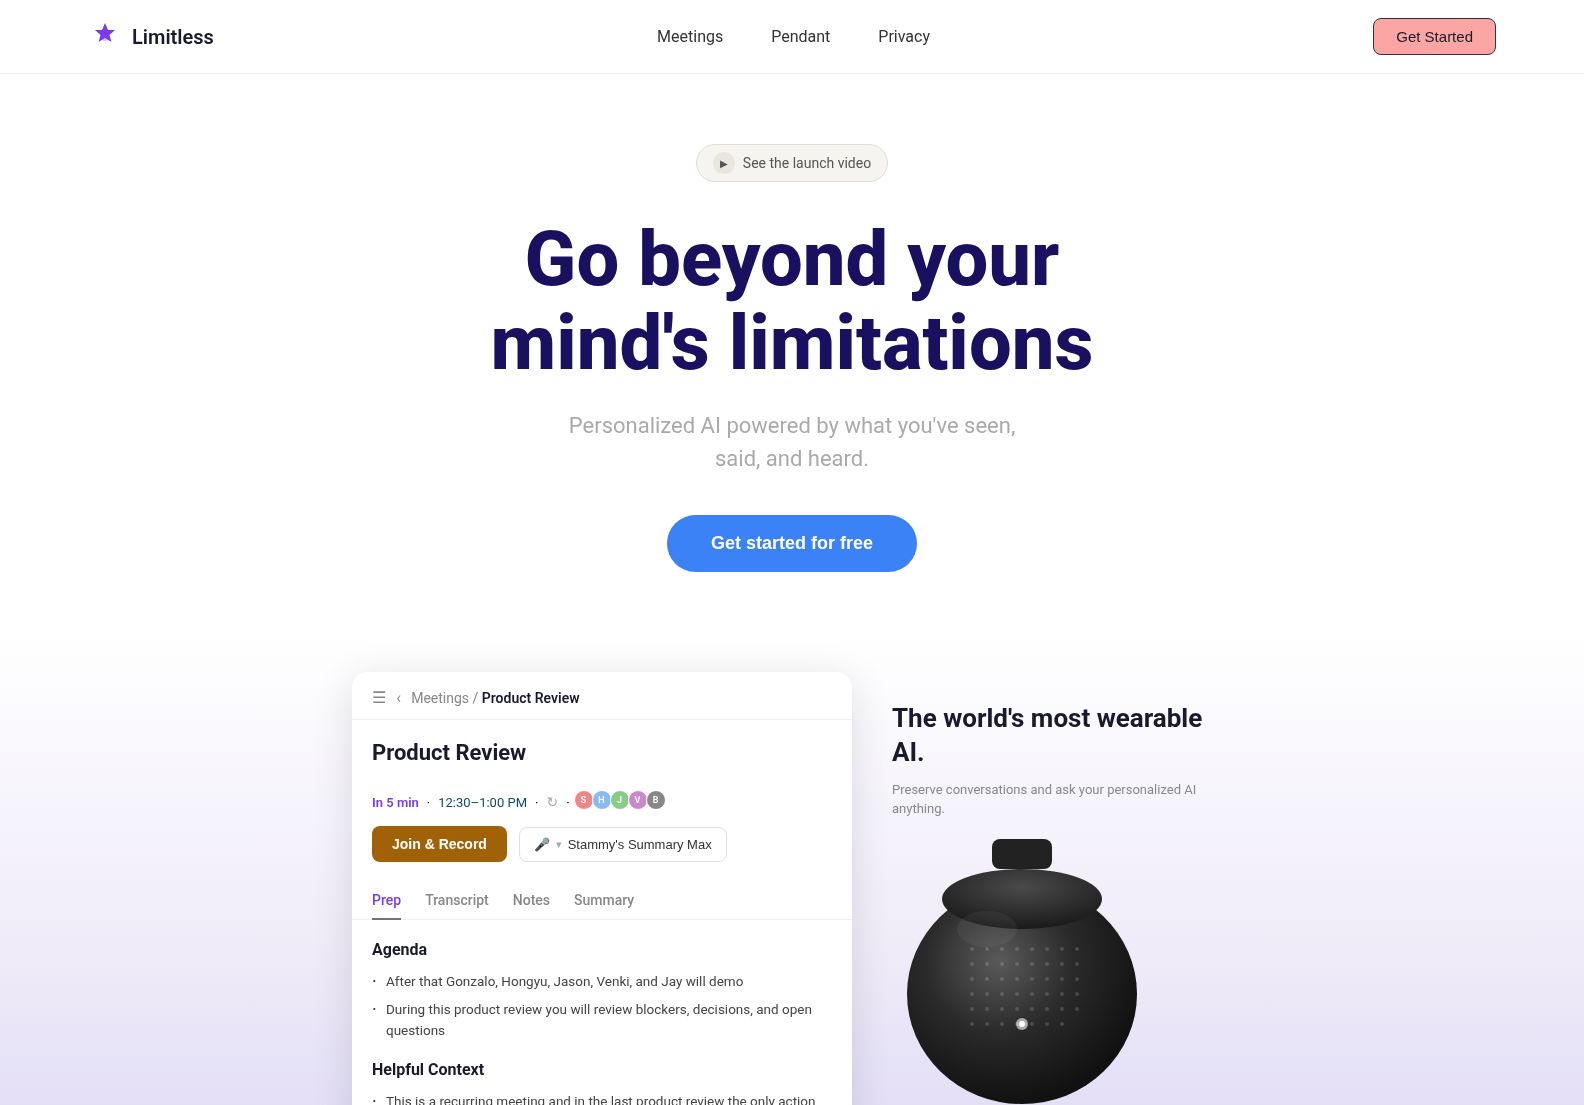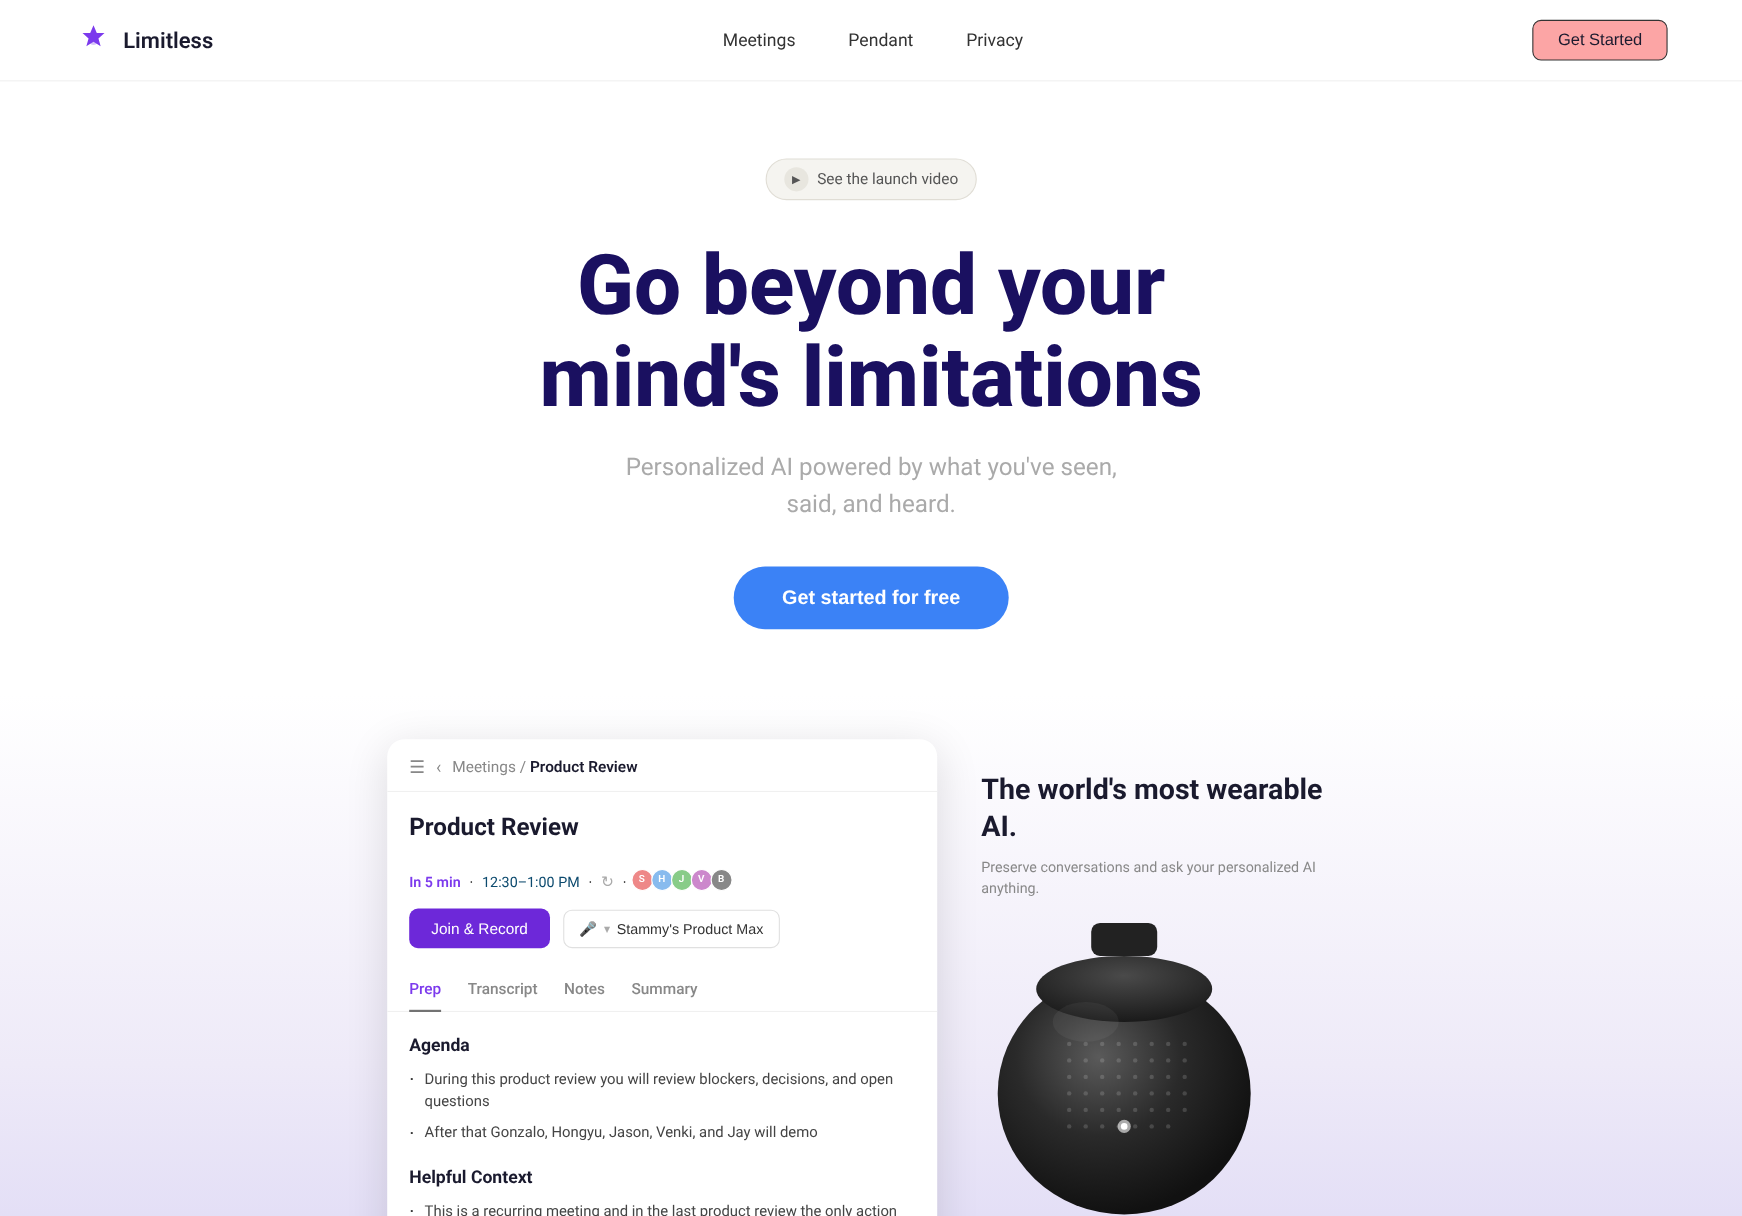"Limitless" nav { padding: 18px 68px -> 18px 88px }
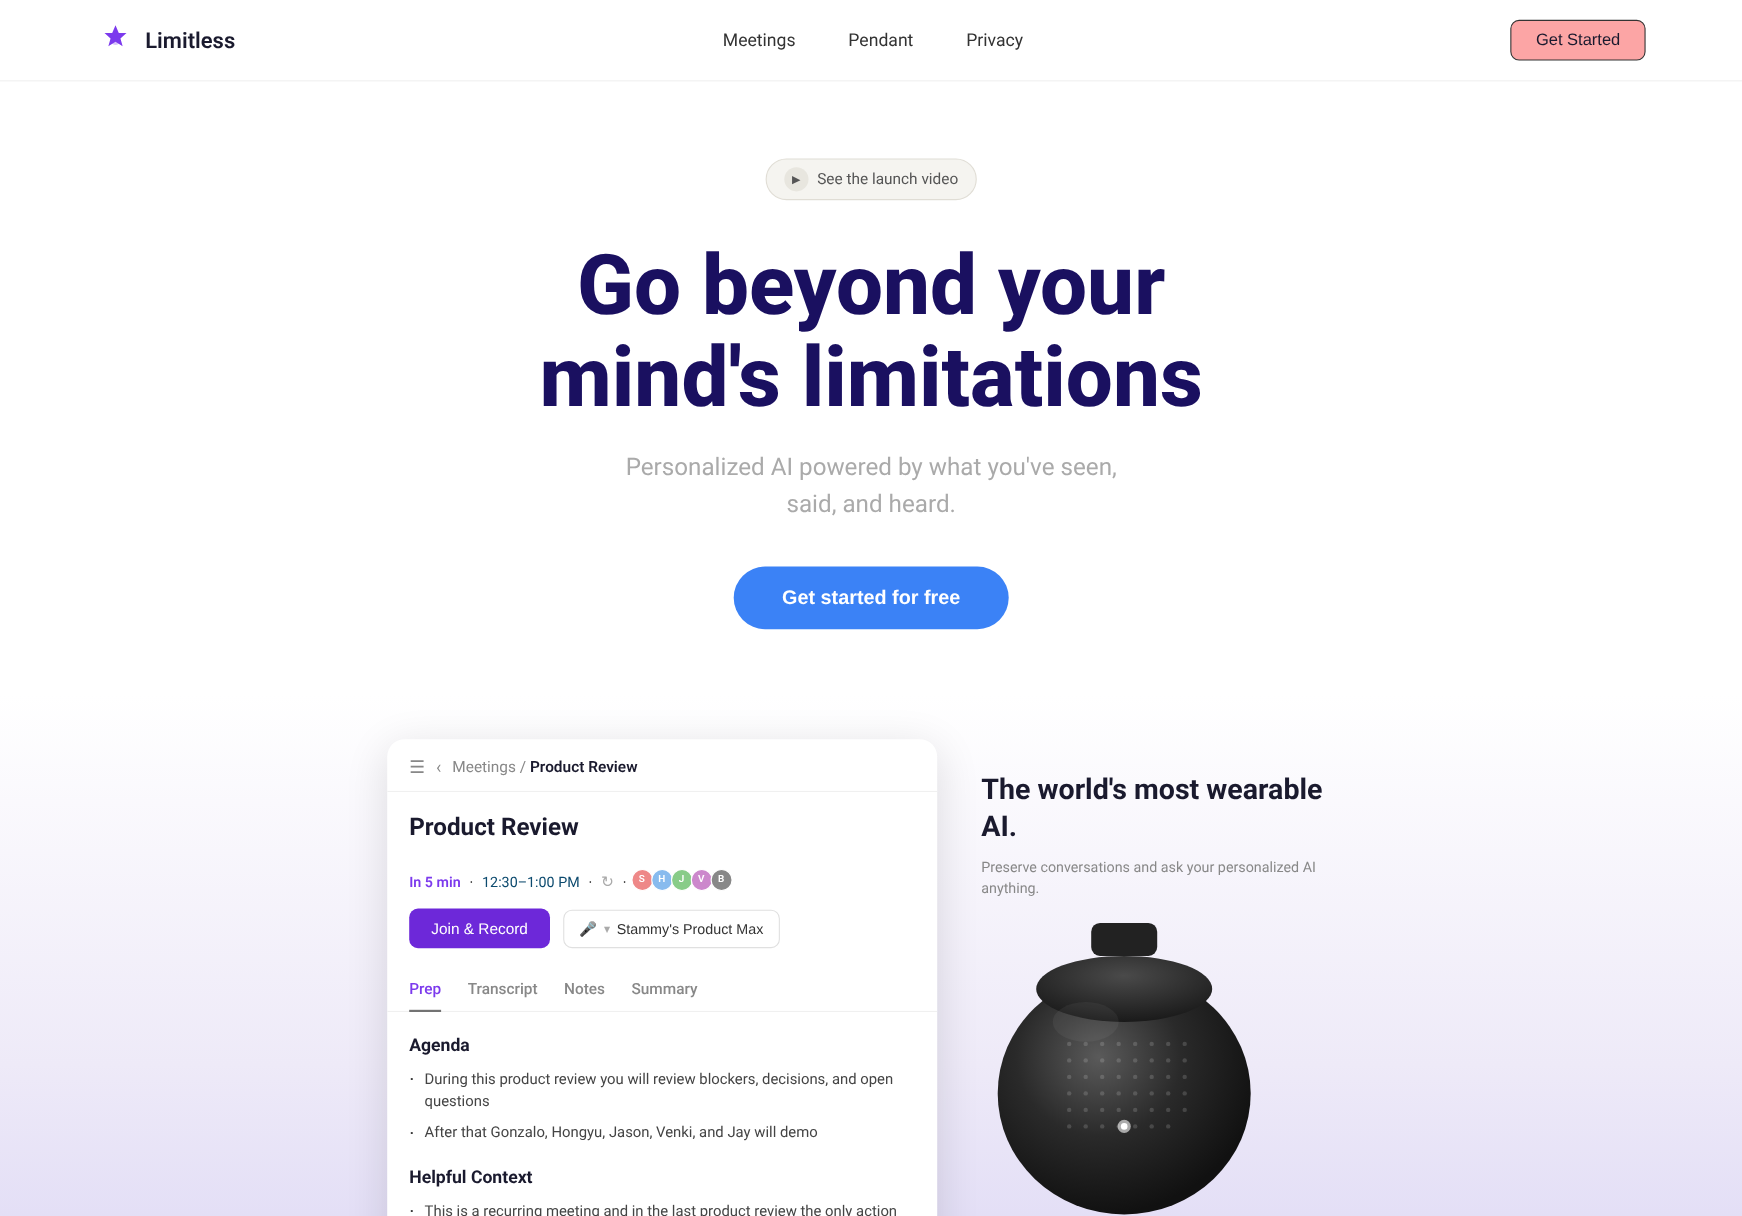"Join & Record" .btn-join { background: #6d28d9 -> #a16207; font-weight: 400 -> 700 }
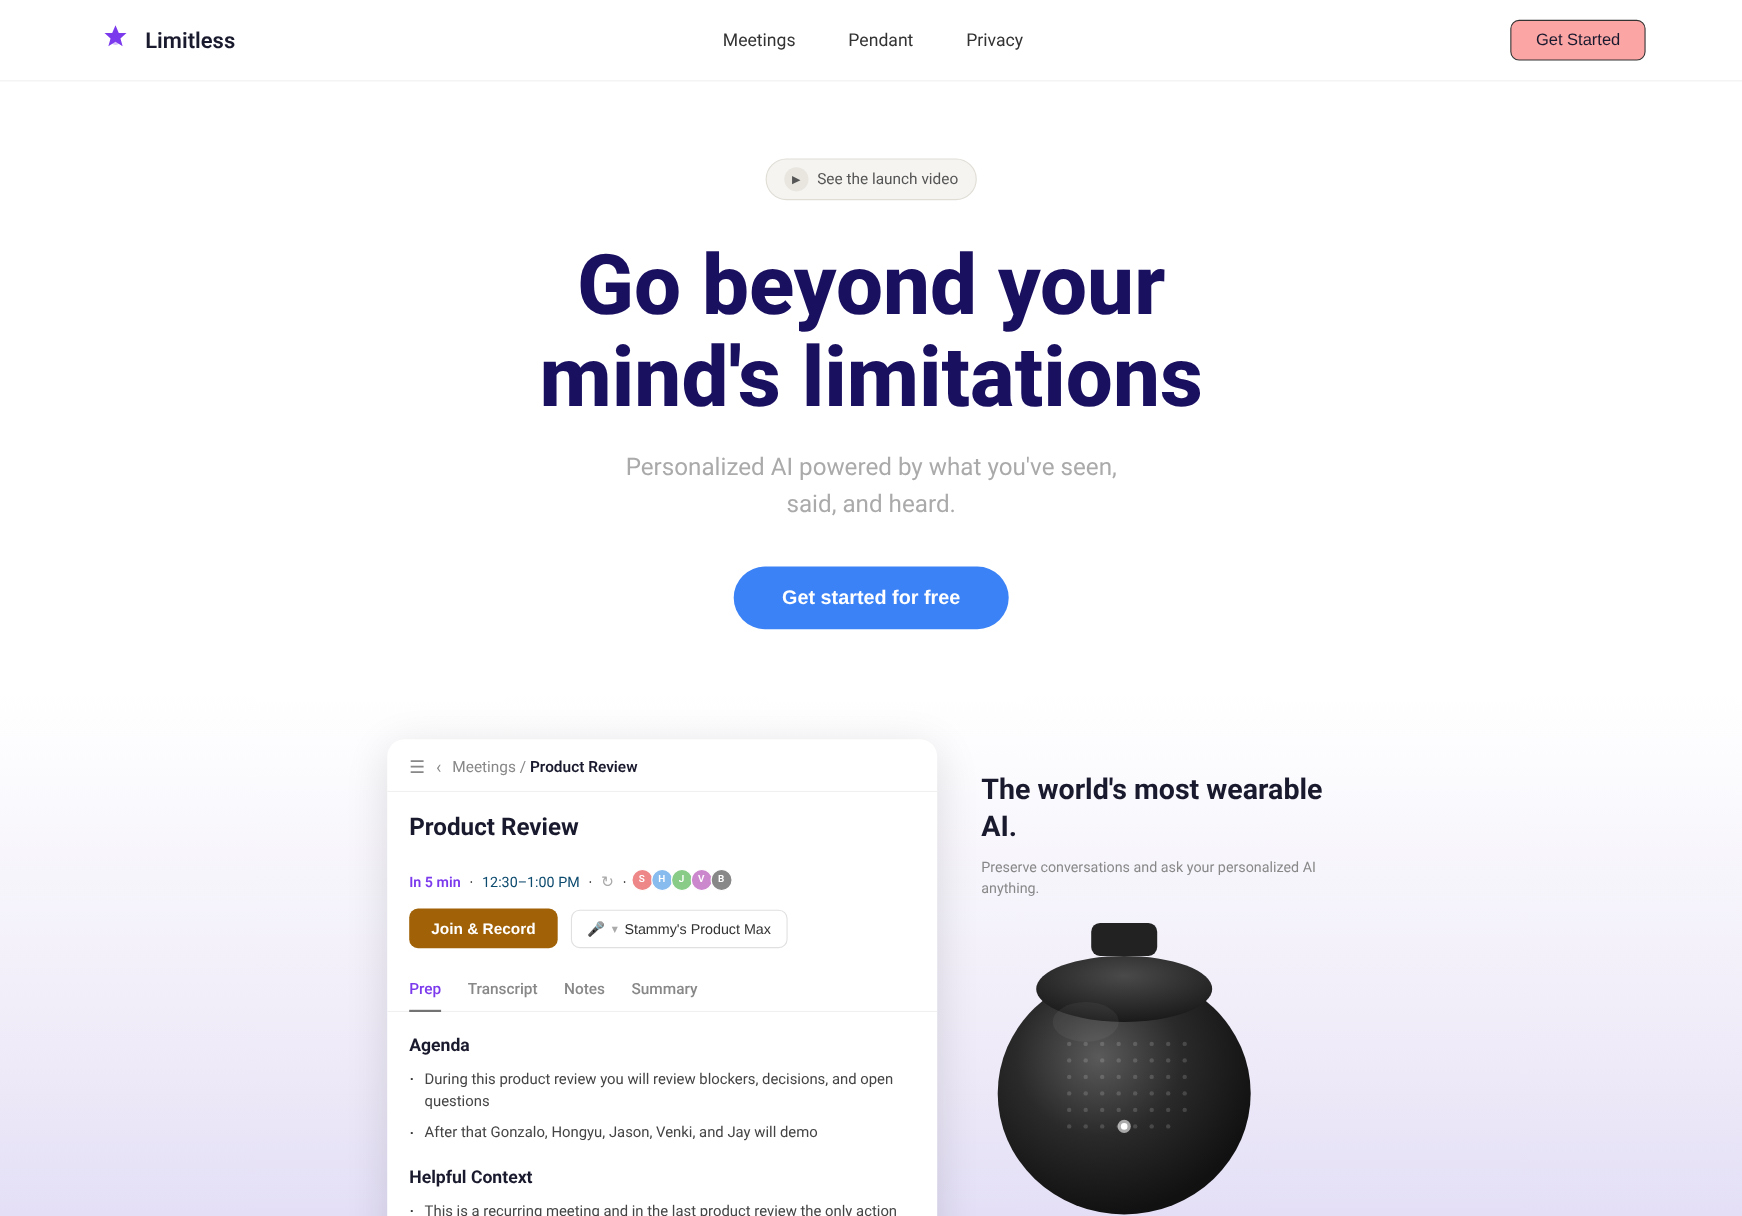"Stammy's Product Max" span { text: Product -> Summary }
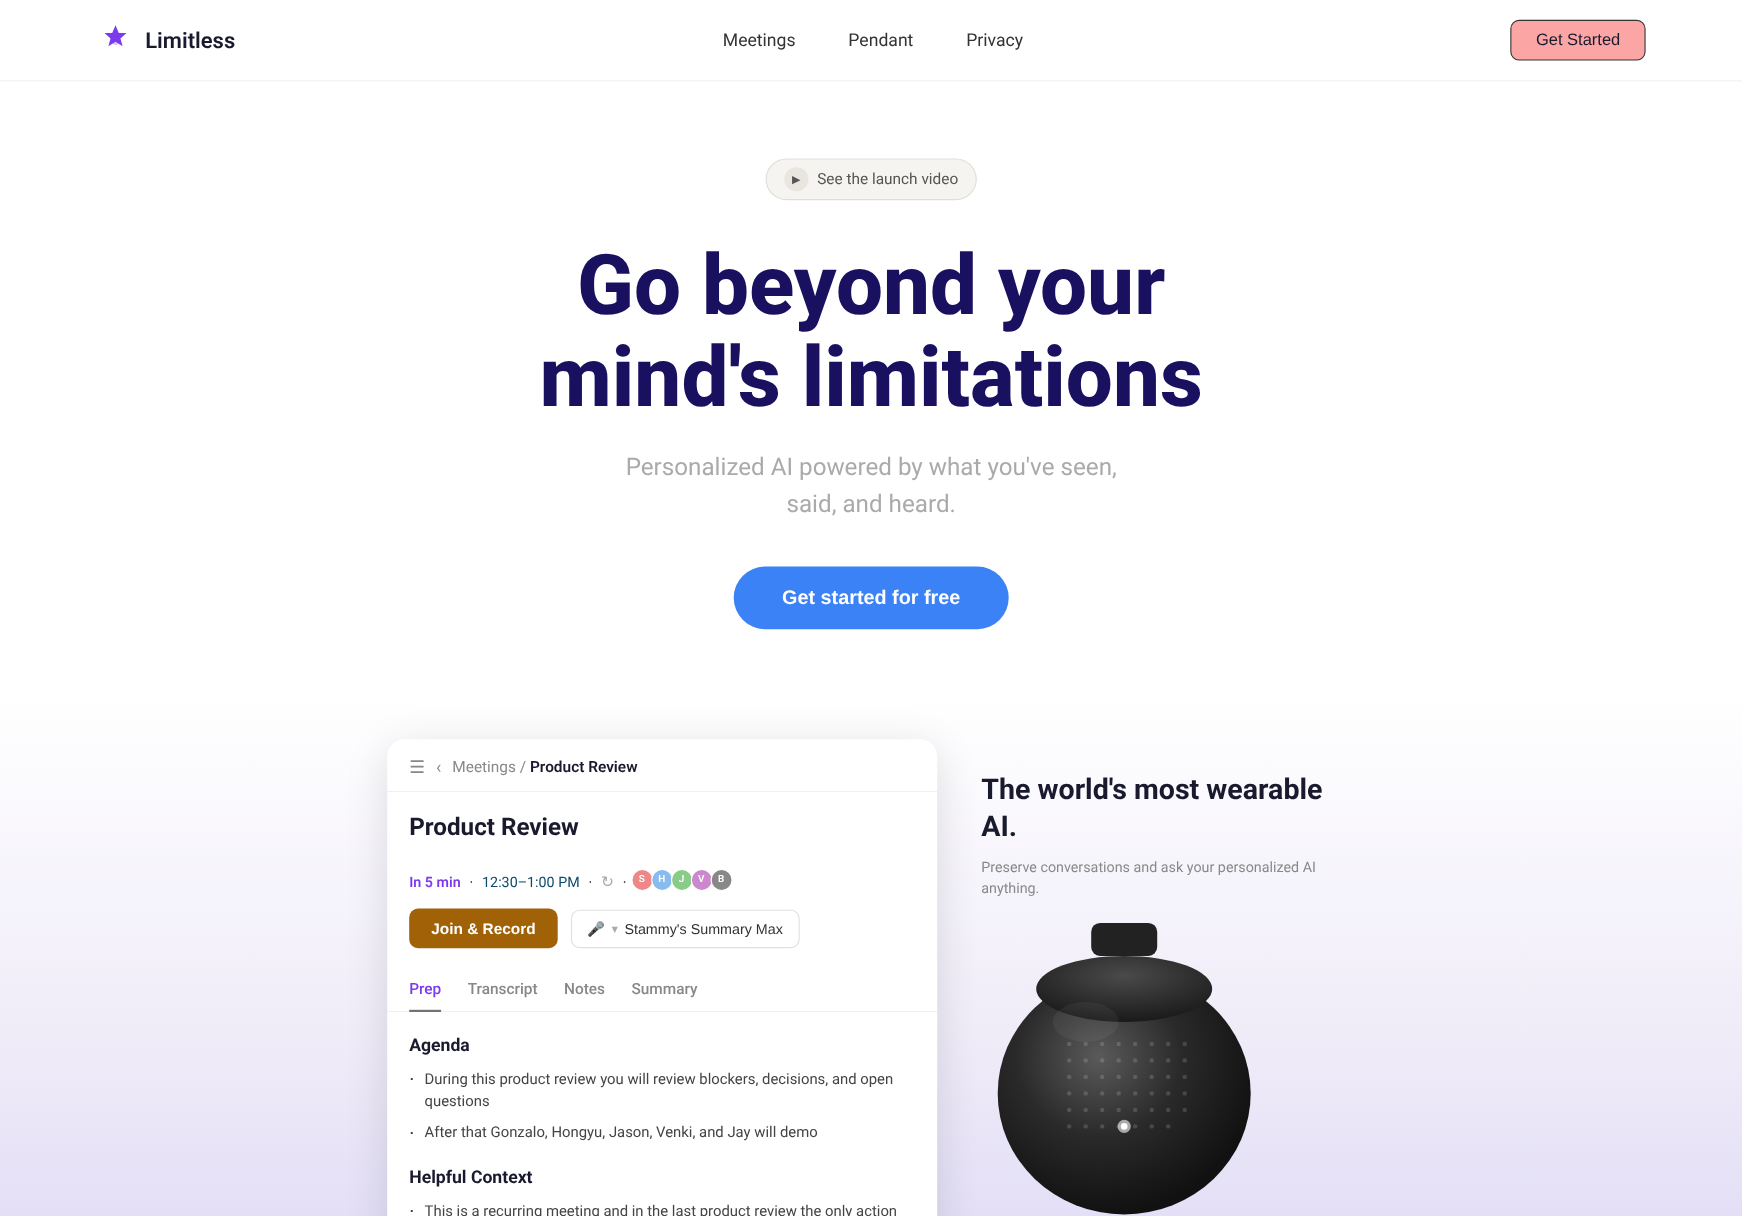"During this product review you" li { order: before "After that Gonzalo, Hongyu, Jason," -> after "After that Gonzalo, Hongyu, Jason," }
